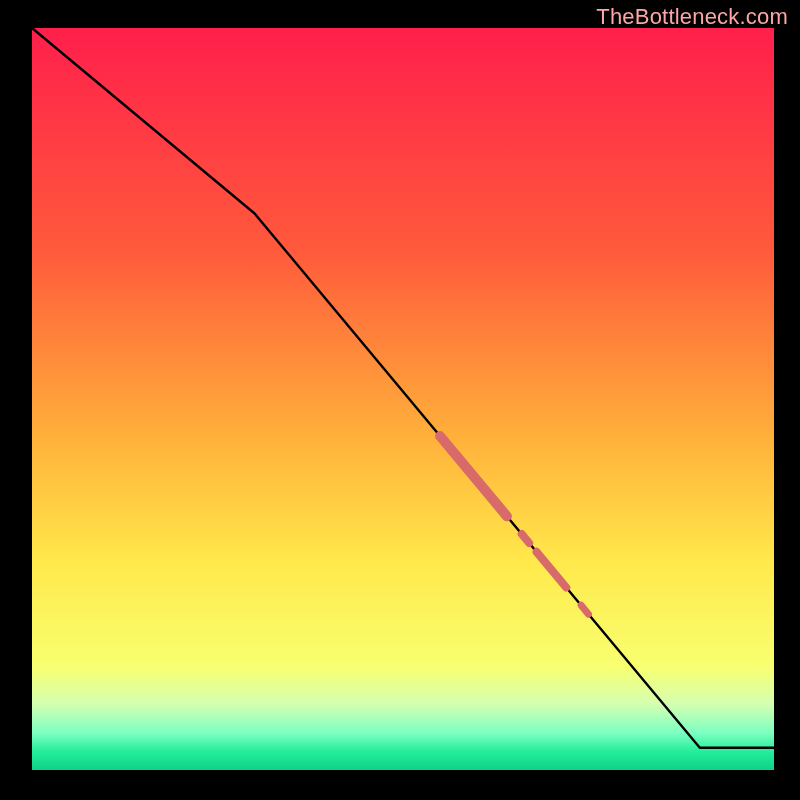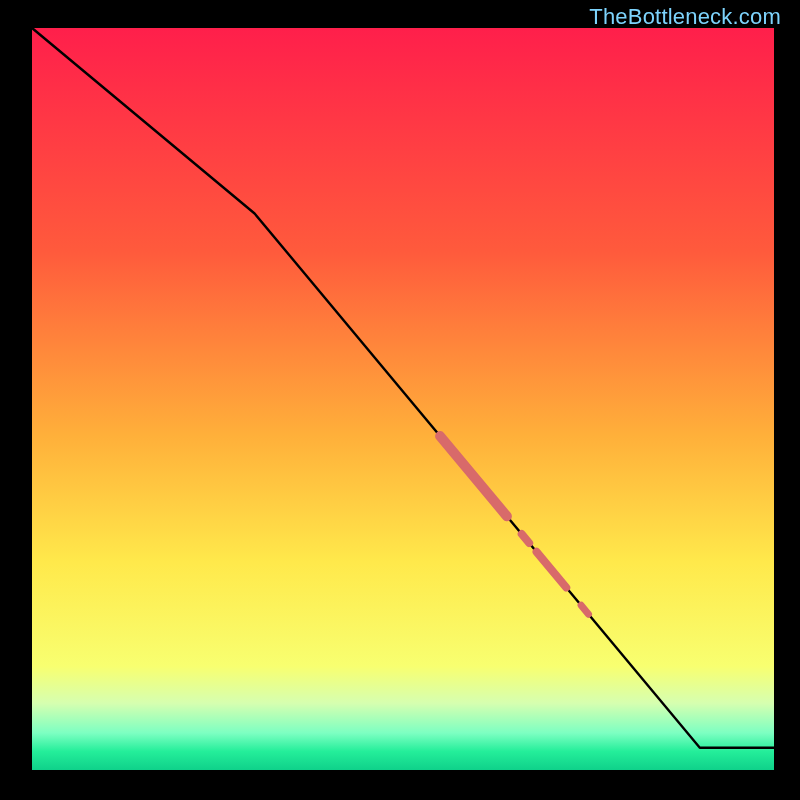"TheBottleneck.com" .watermark { color: #7dd3fc -> #fca5a5; right: 19px -> 12px }
